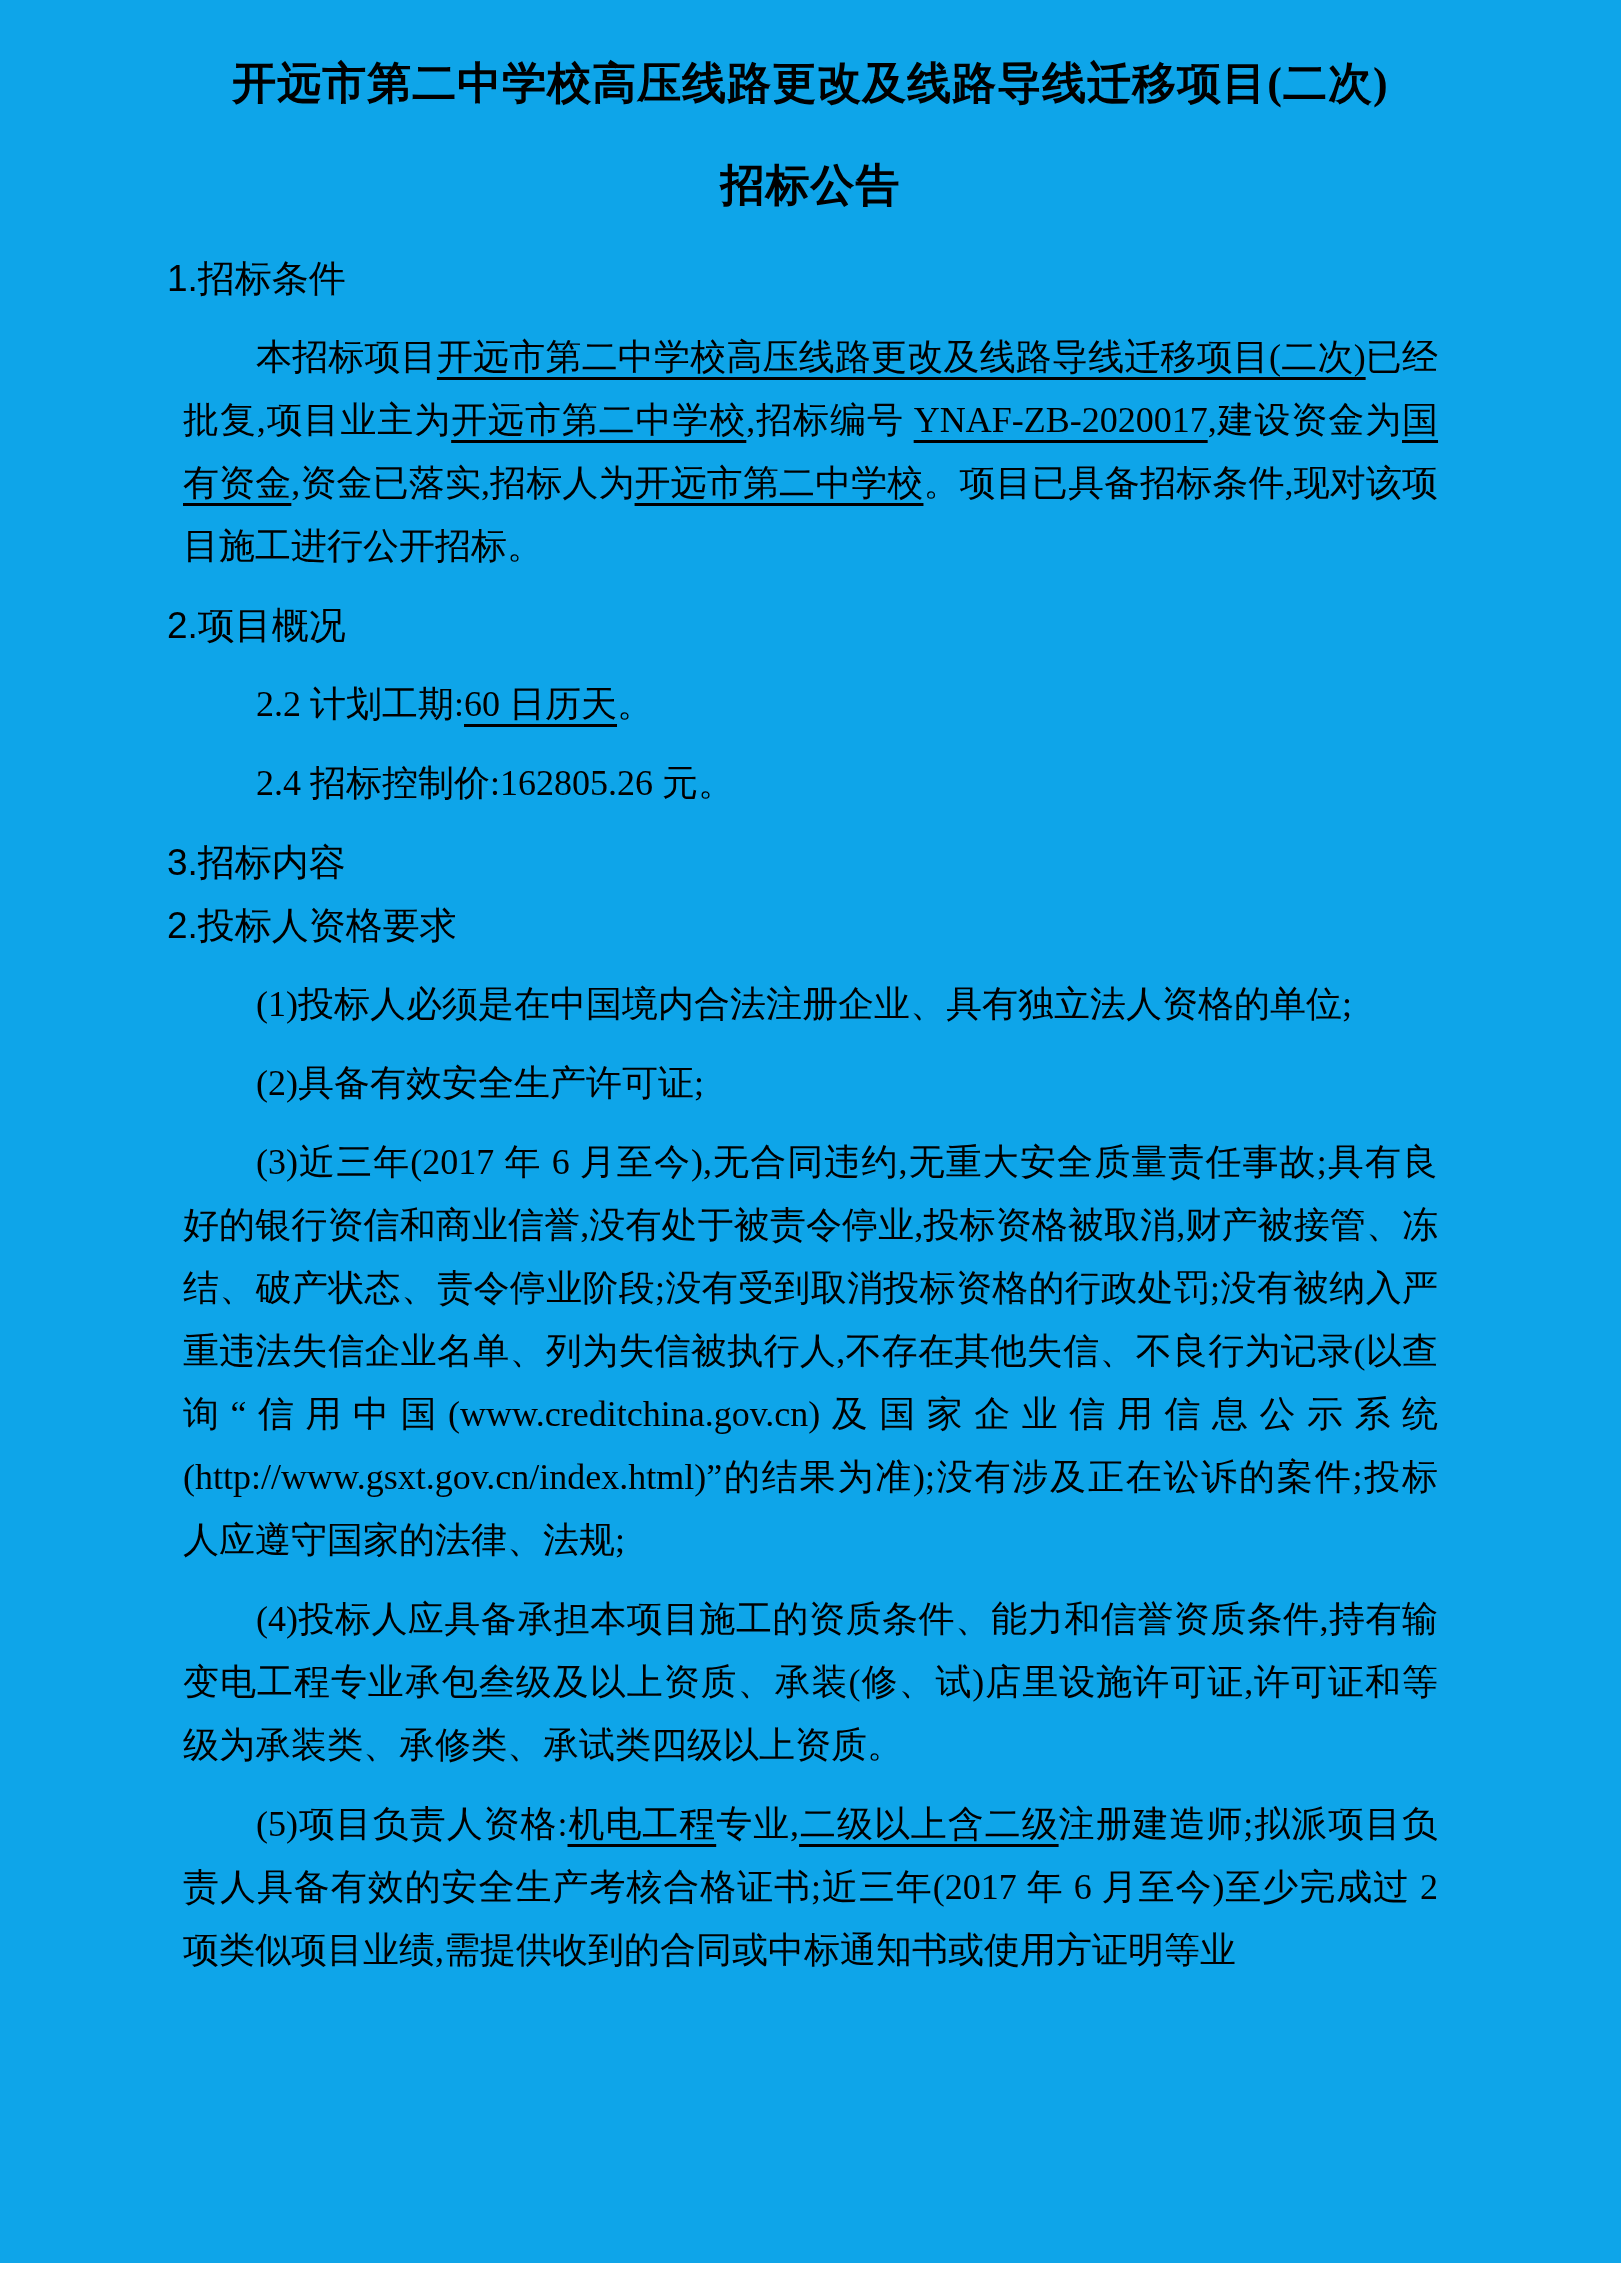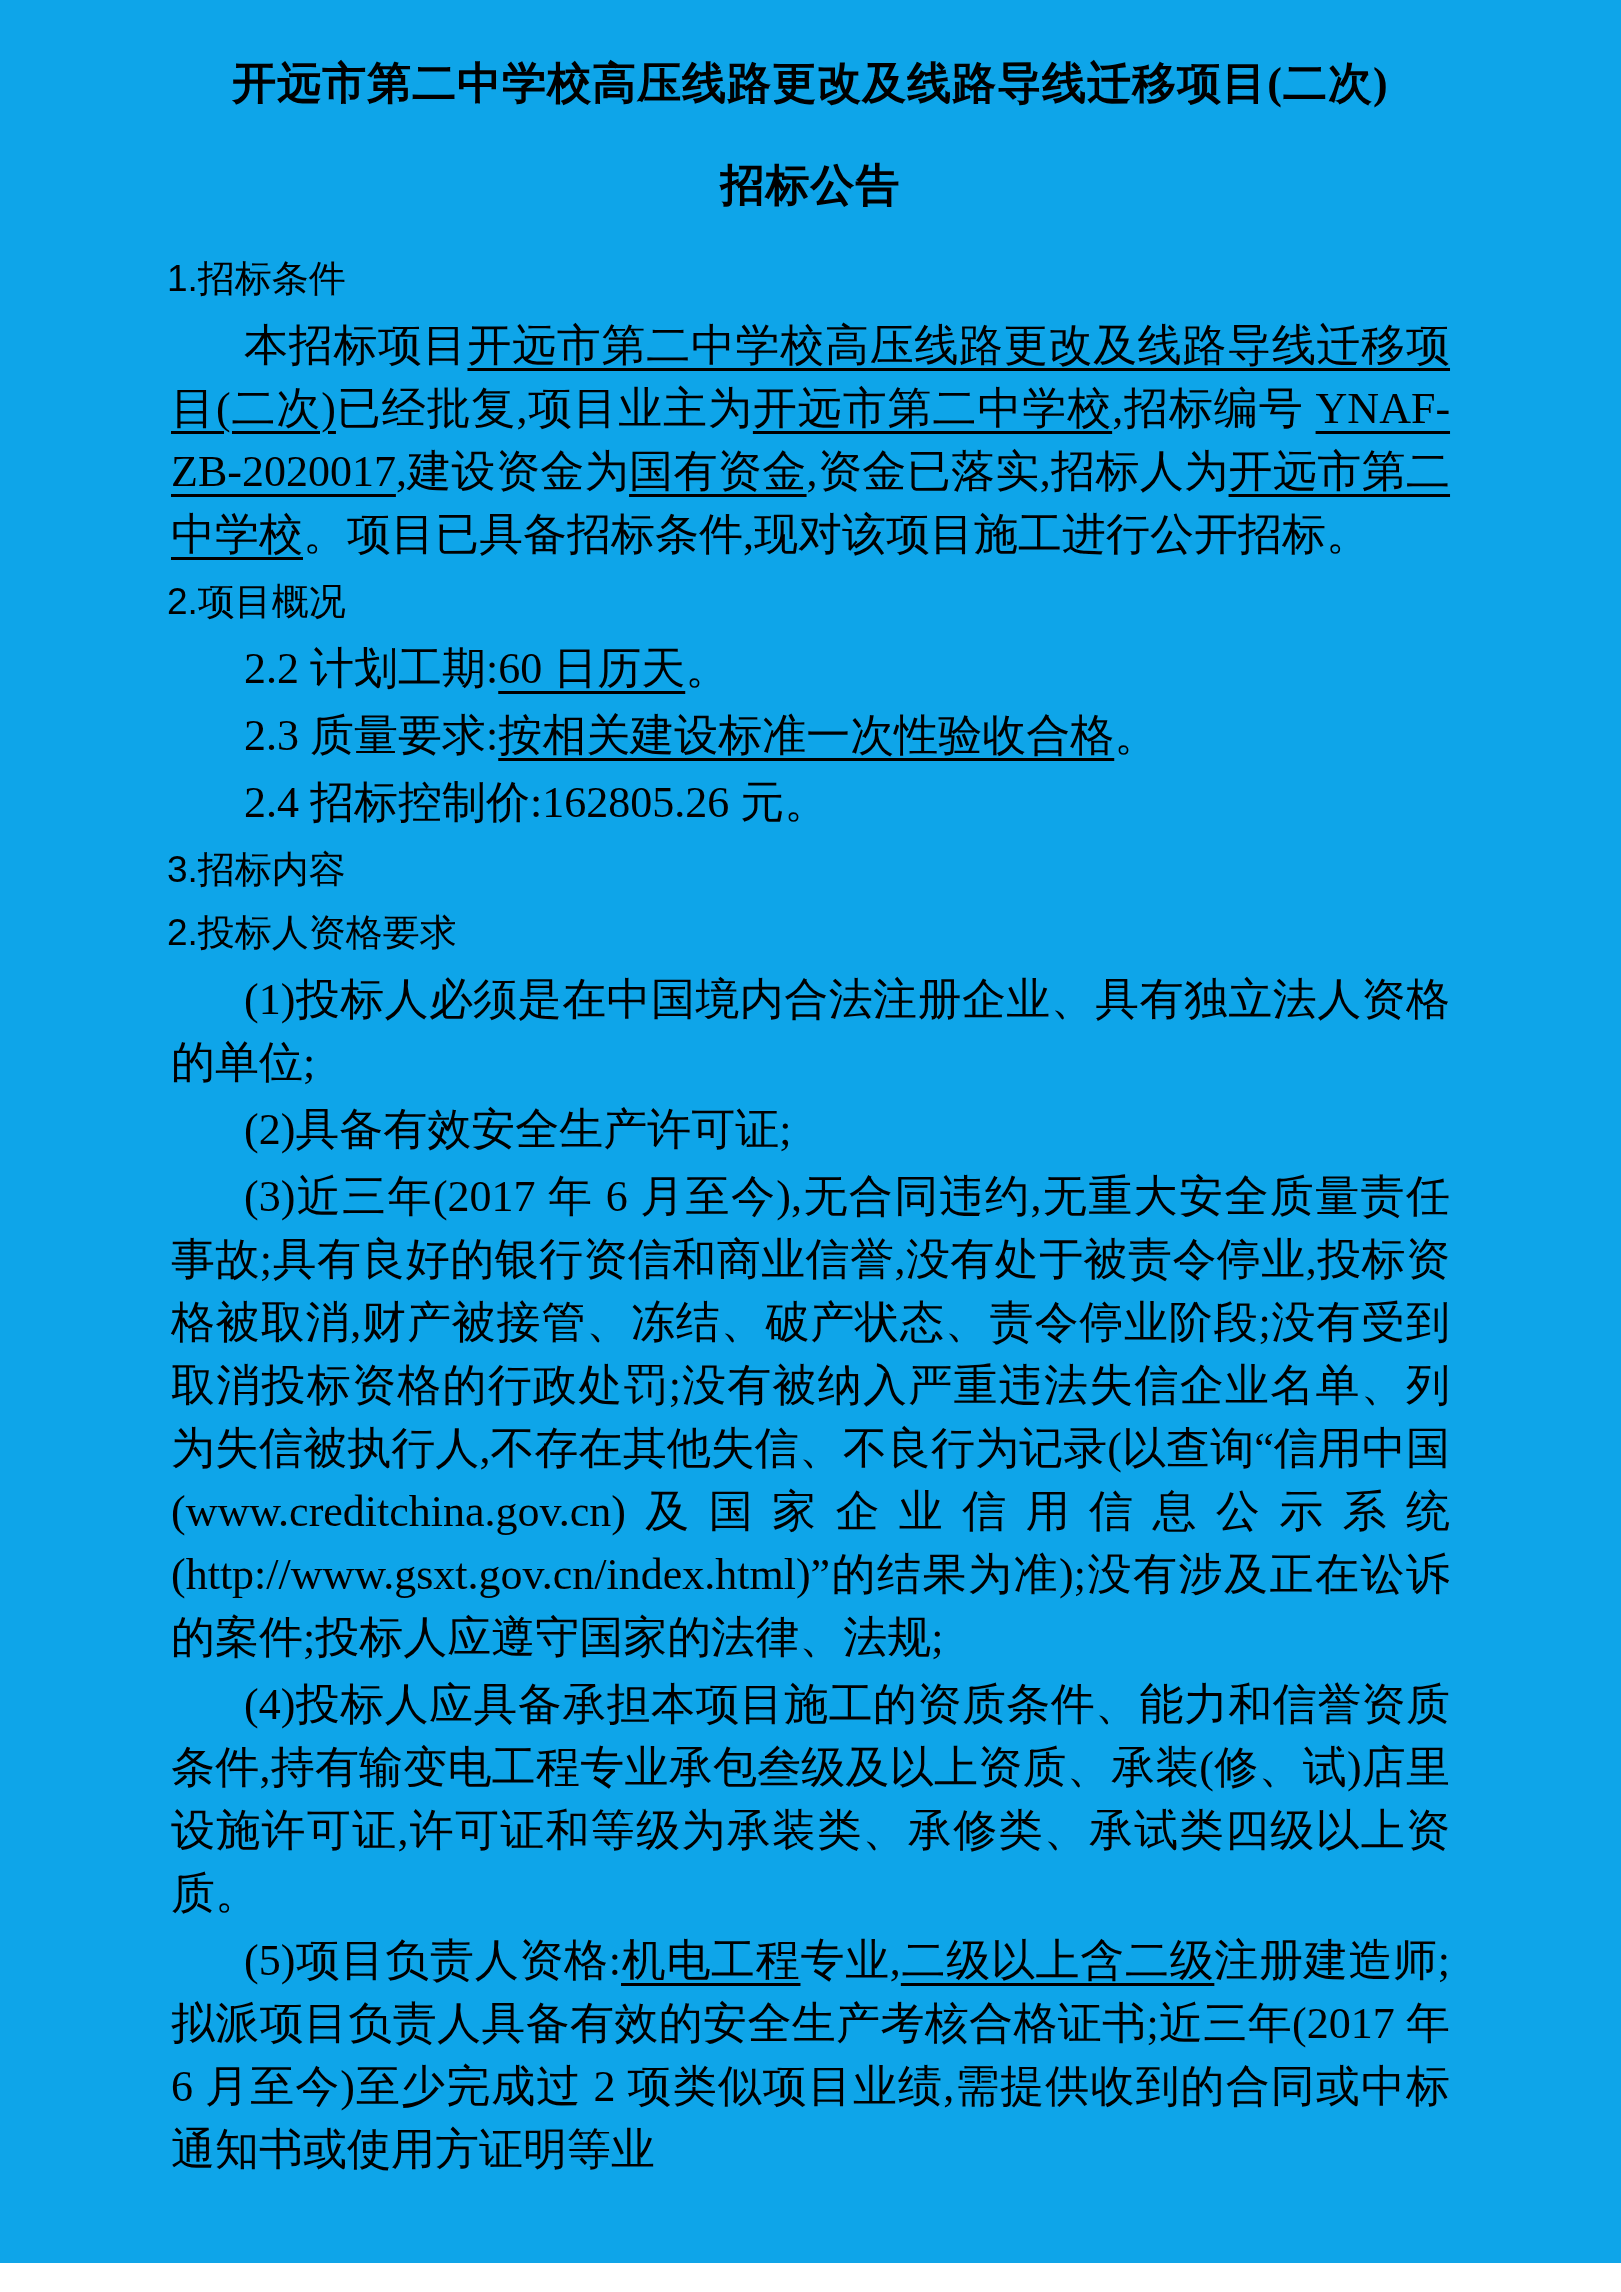"本招标项目开远市第二中学校高压线路更改及线路导线迁移项目(二次)已经批复,项目业" p.body-par { font-size: 44px -> 36px; margin: 4px -> 16px }
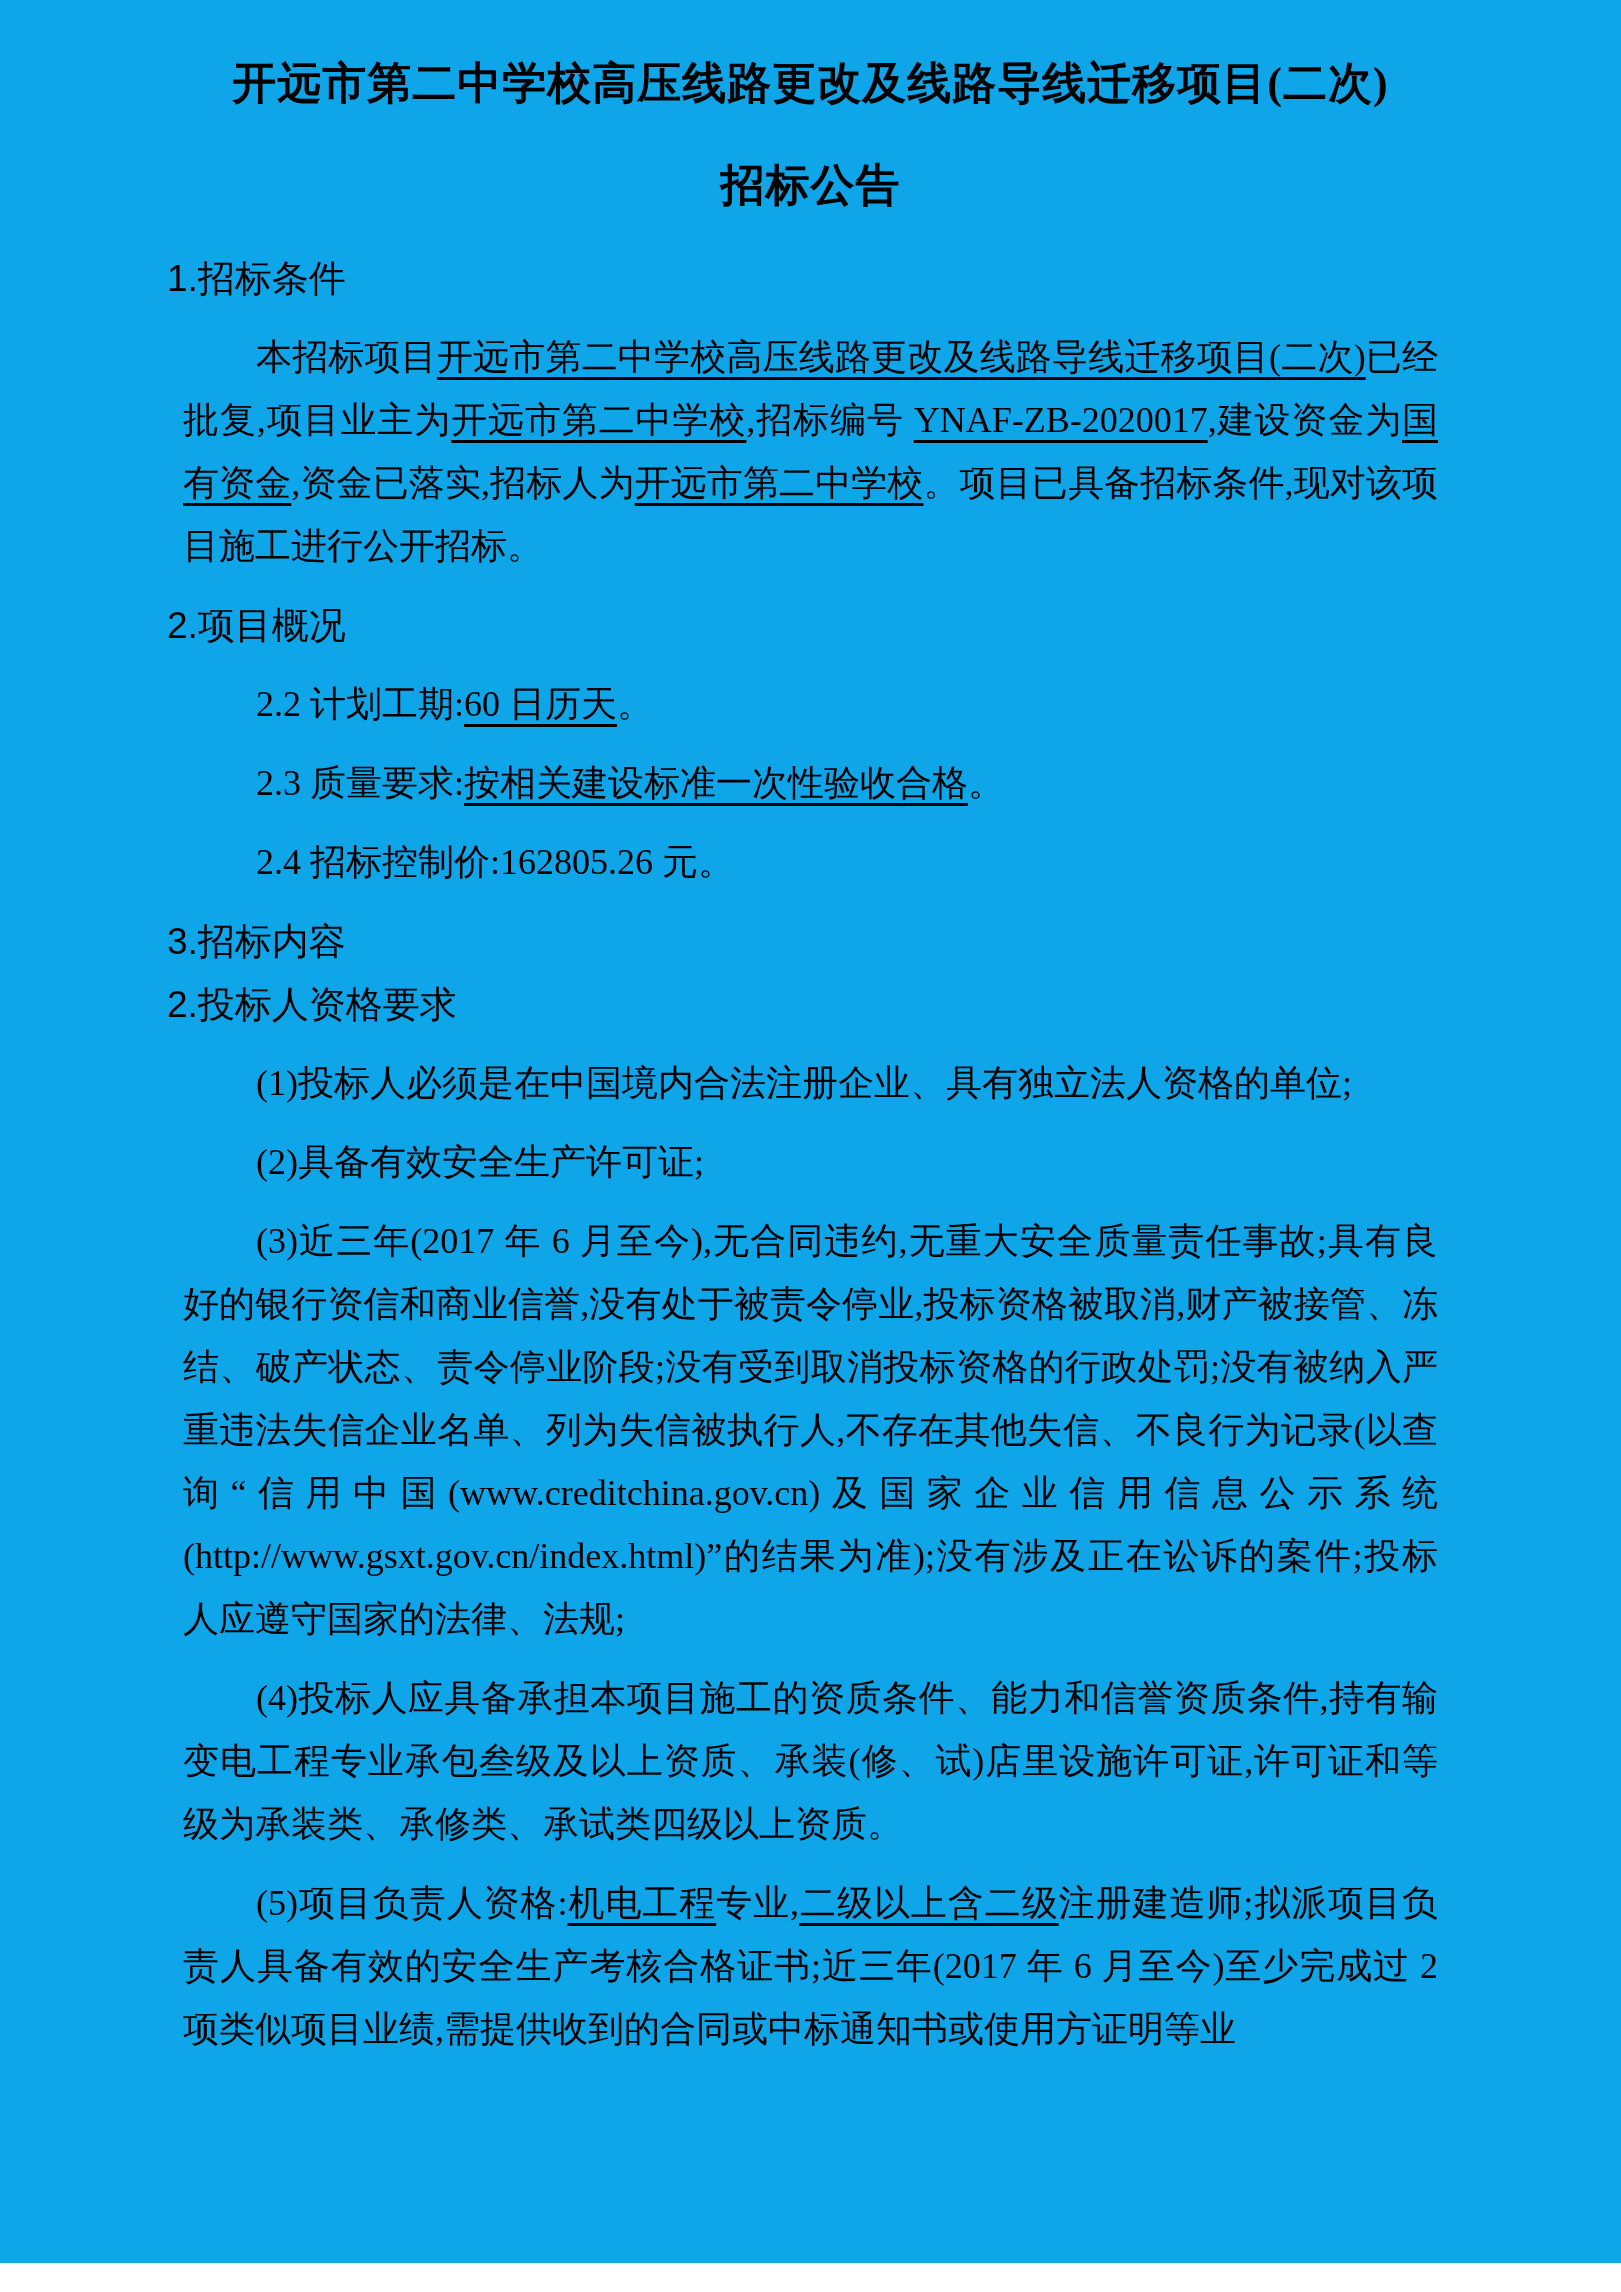"2.3 质量要求:按相关建设标准一次性验收合格。" p.body-par { html: <p><span>2.3 质量要求:</span><span>按相关建设标准一次性验收合格</span><span>。</span></p> -> none }
